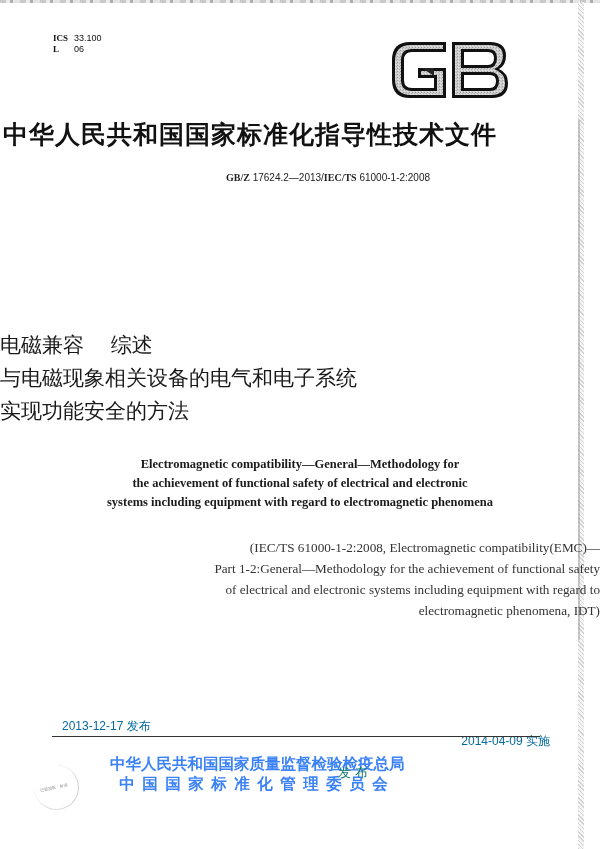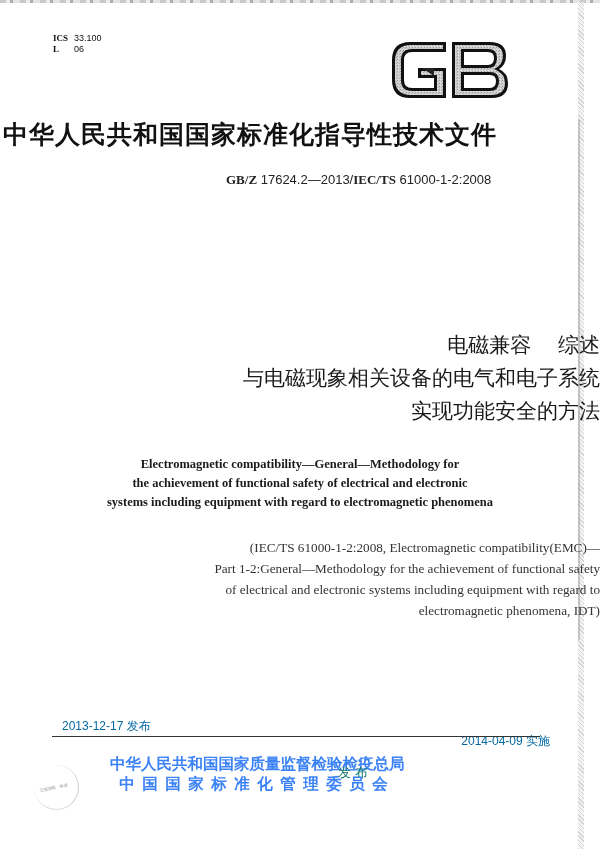"GB/Z 17624.2—2013/IEC/TS 61000-1-2:2008" .std-number { font-size: 13px -> 10px }
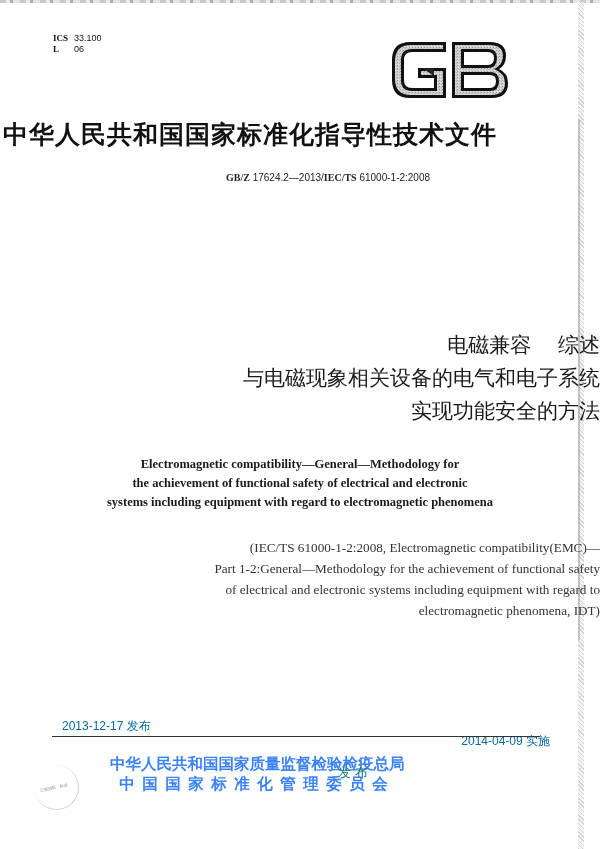"电磁兼容 综述" .cn-title { text-align: right -> left }
